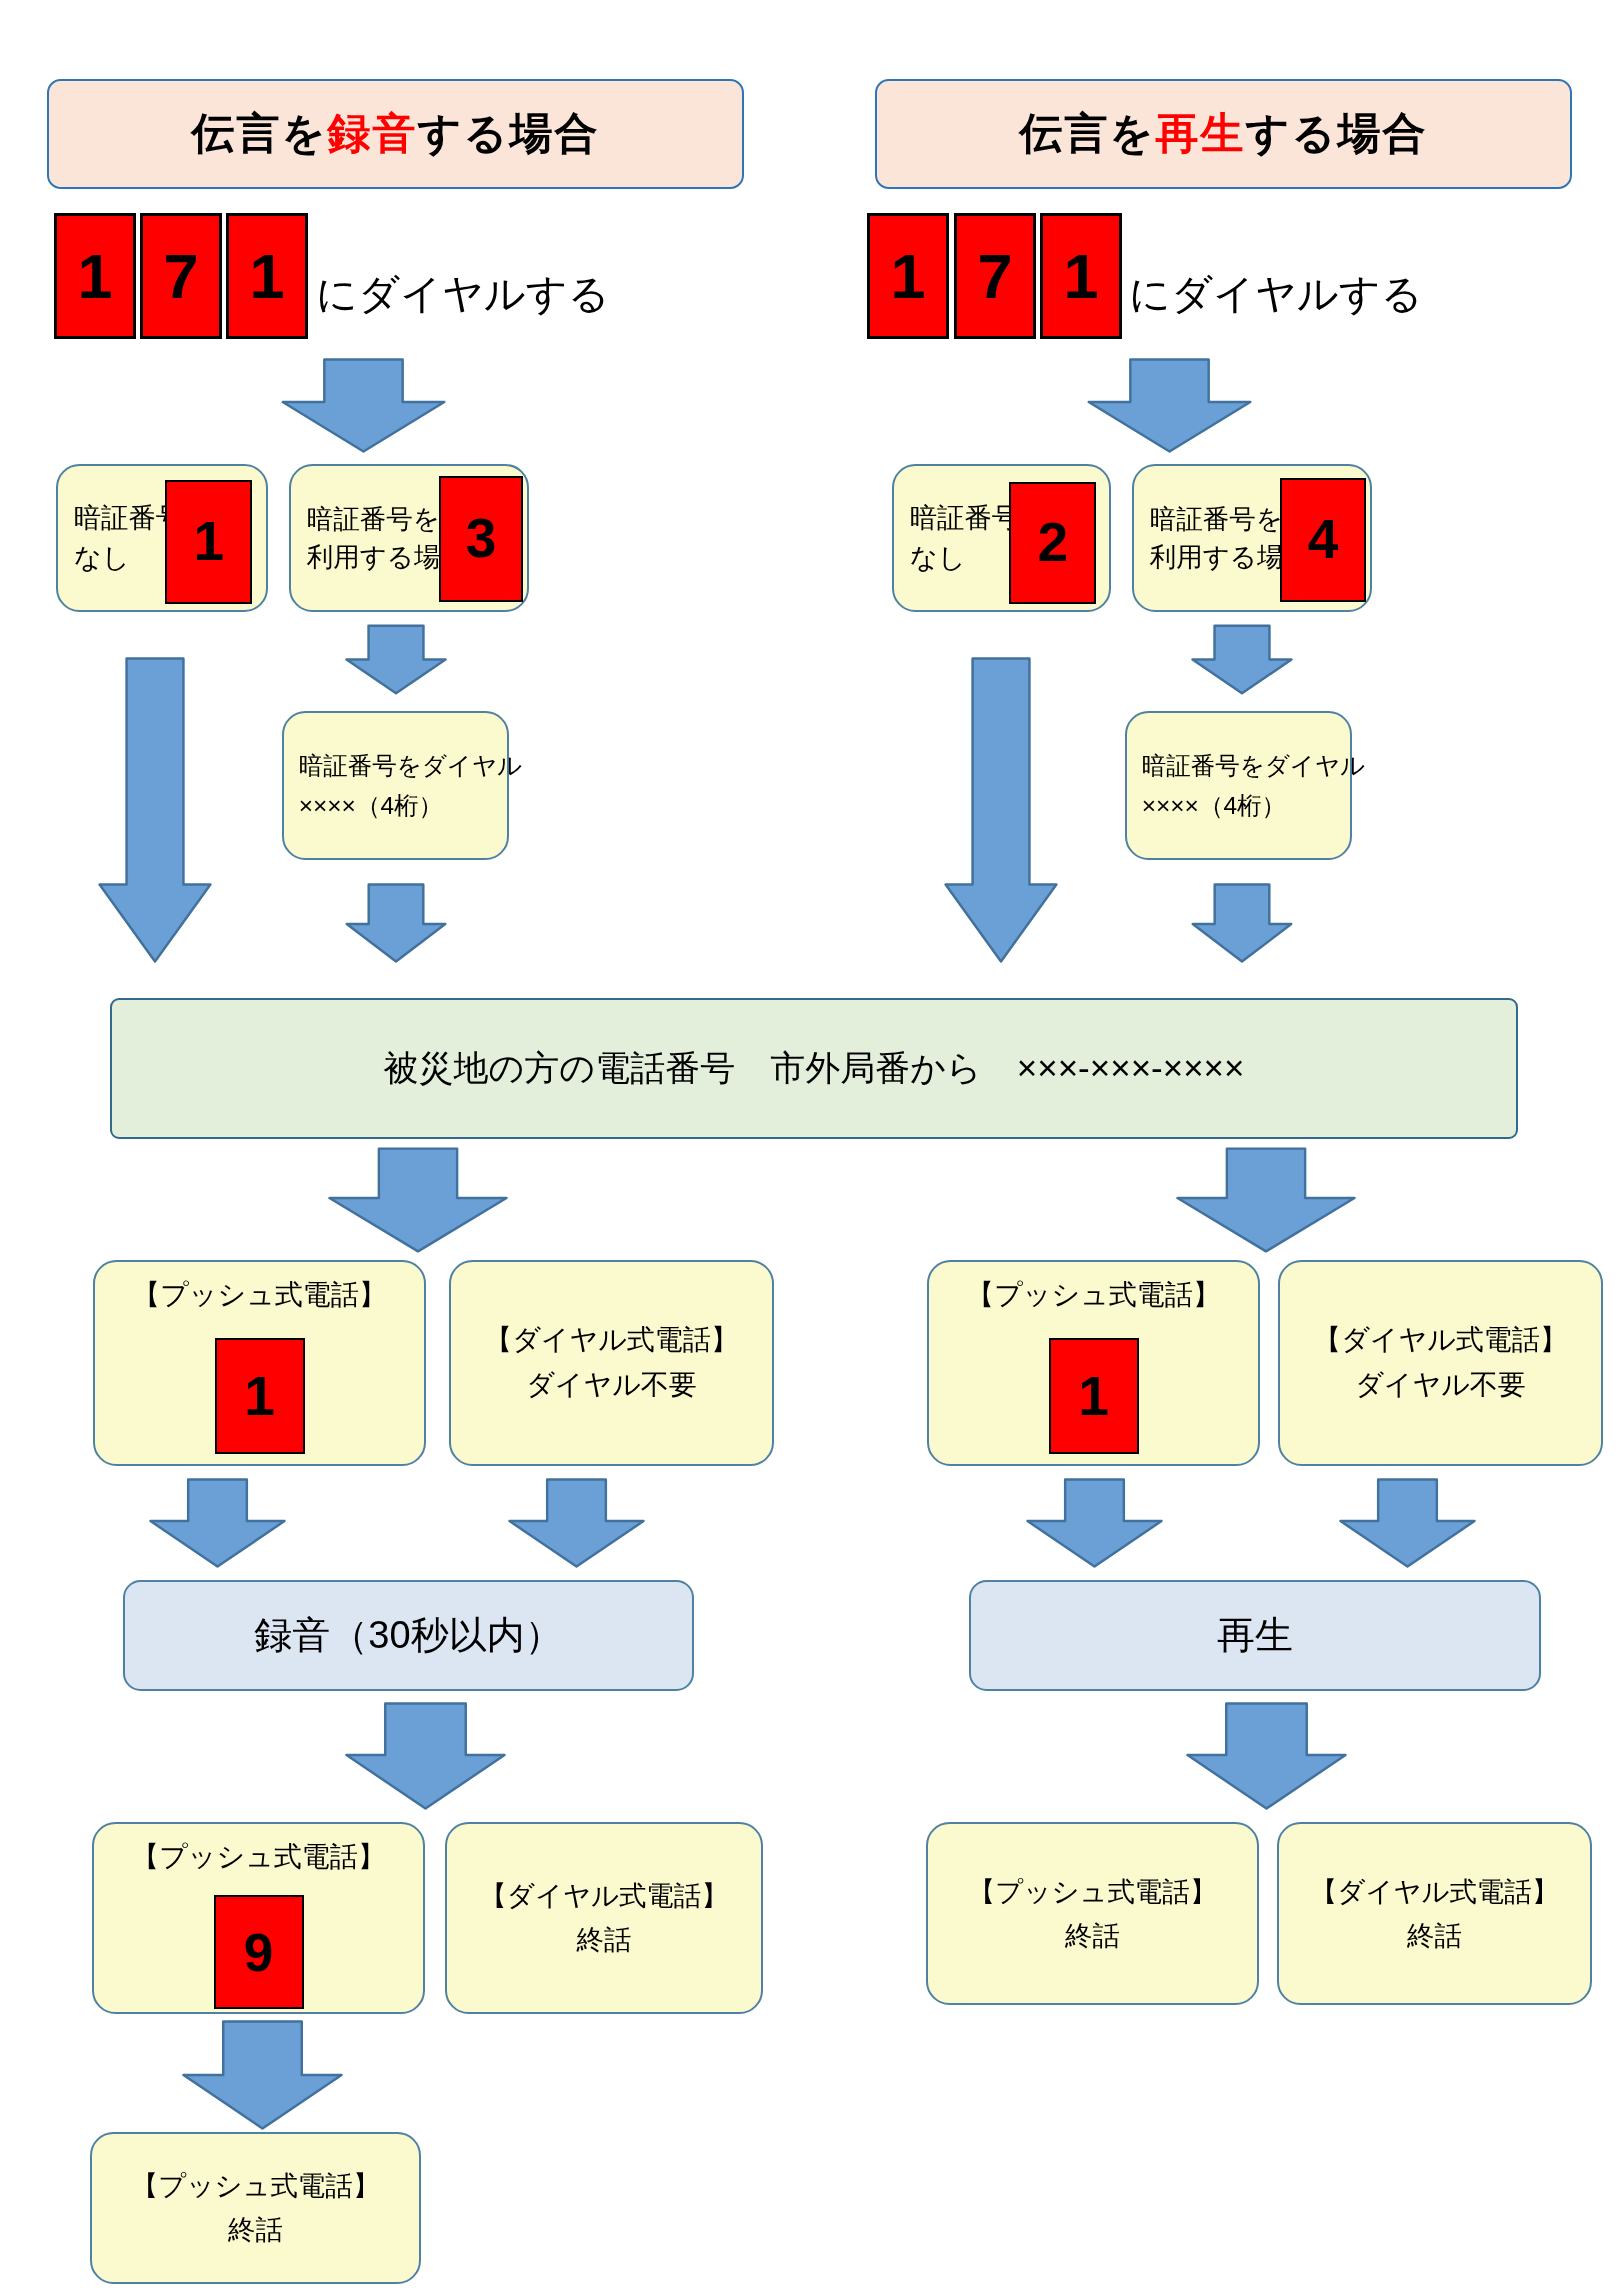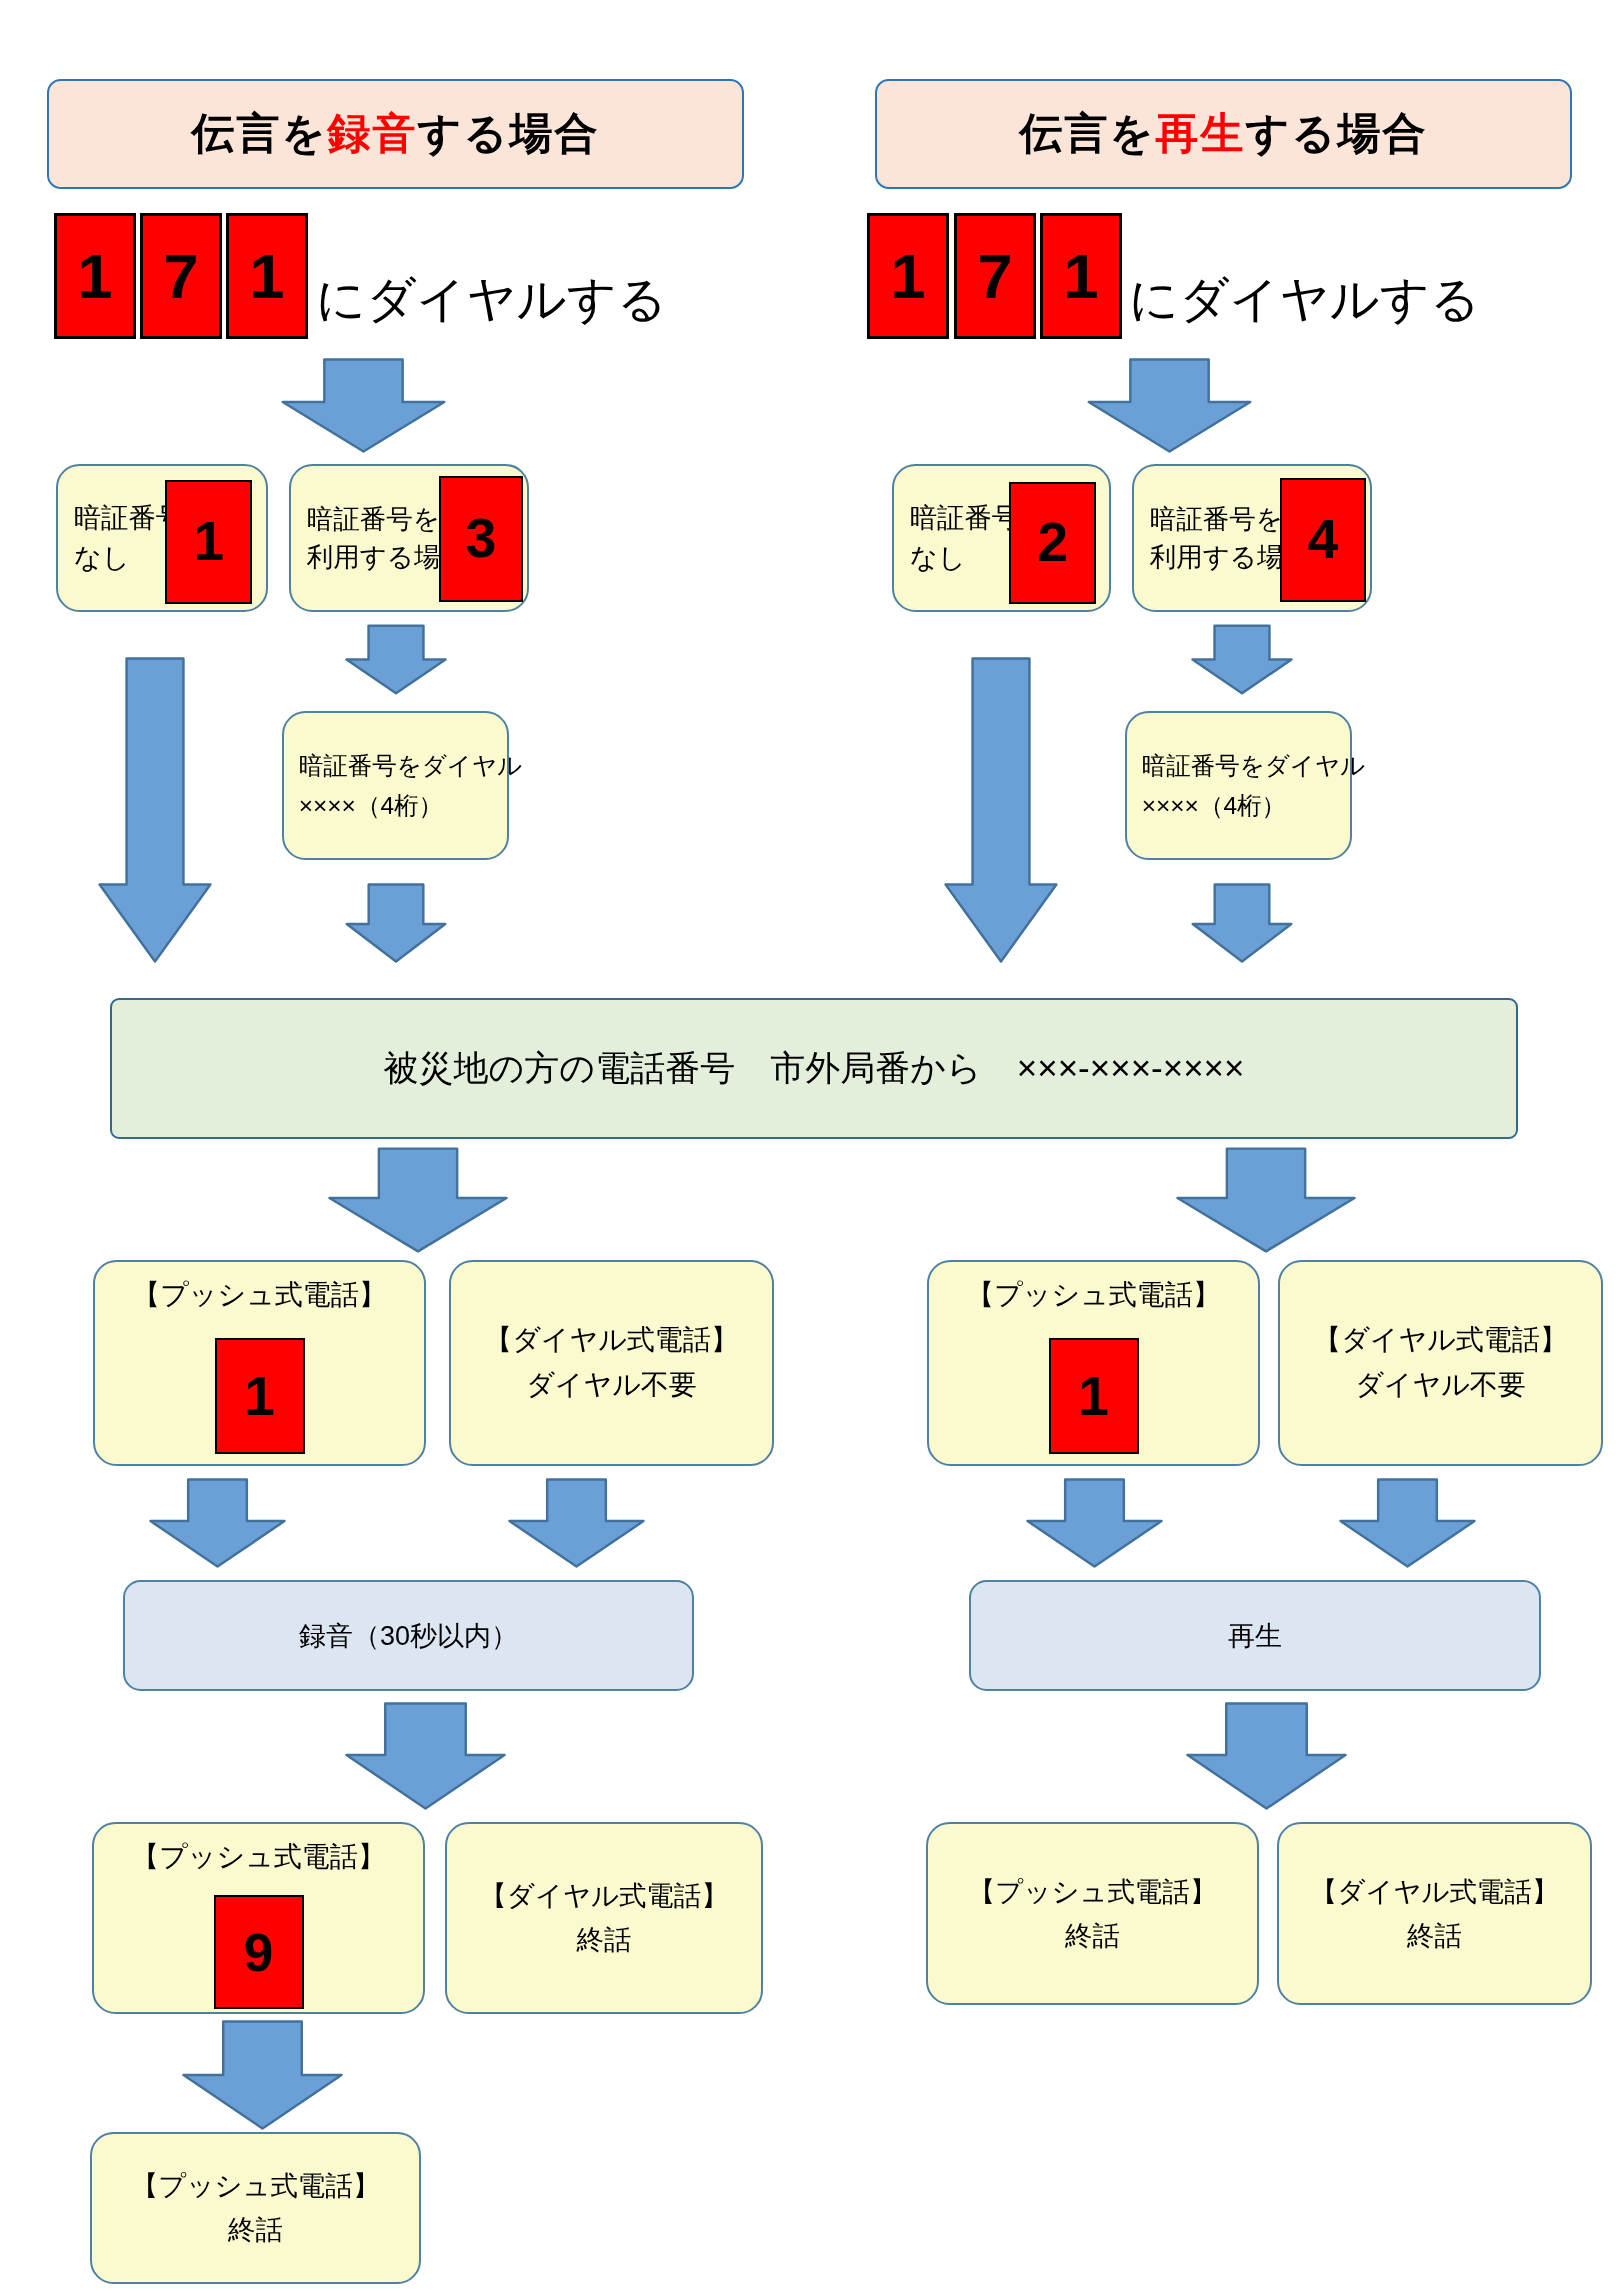"にダイヤルする" .dial-label { font-size: 49px -> 41px }
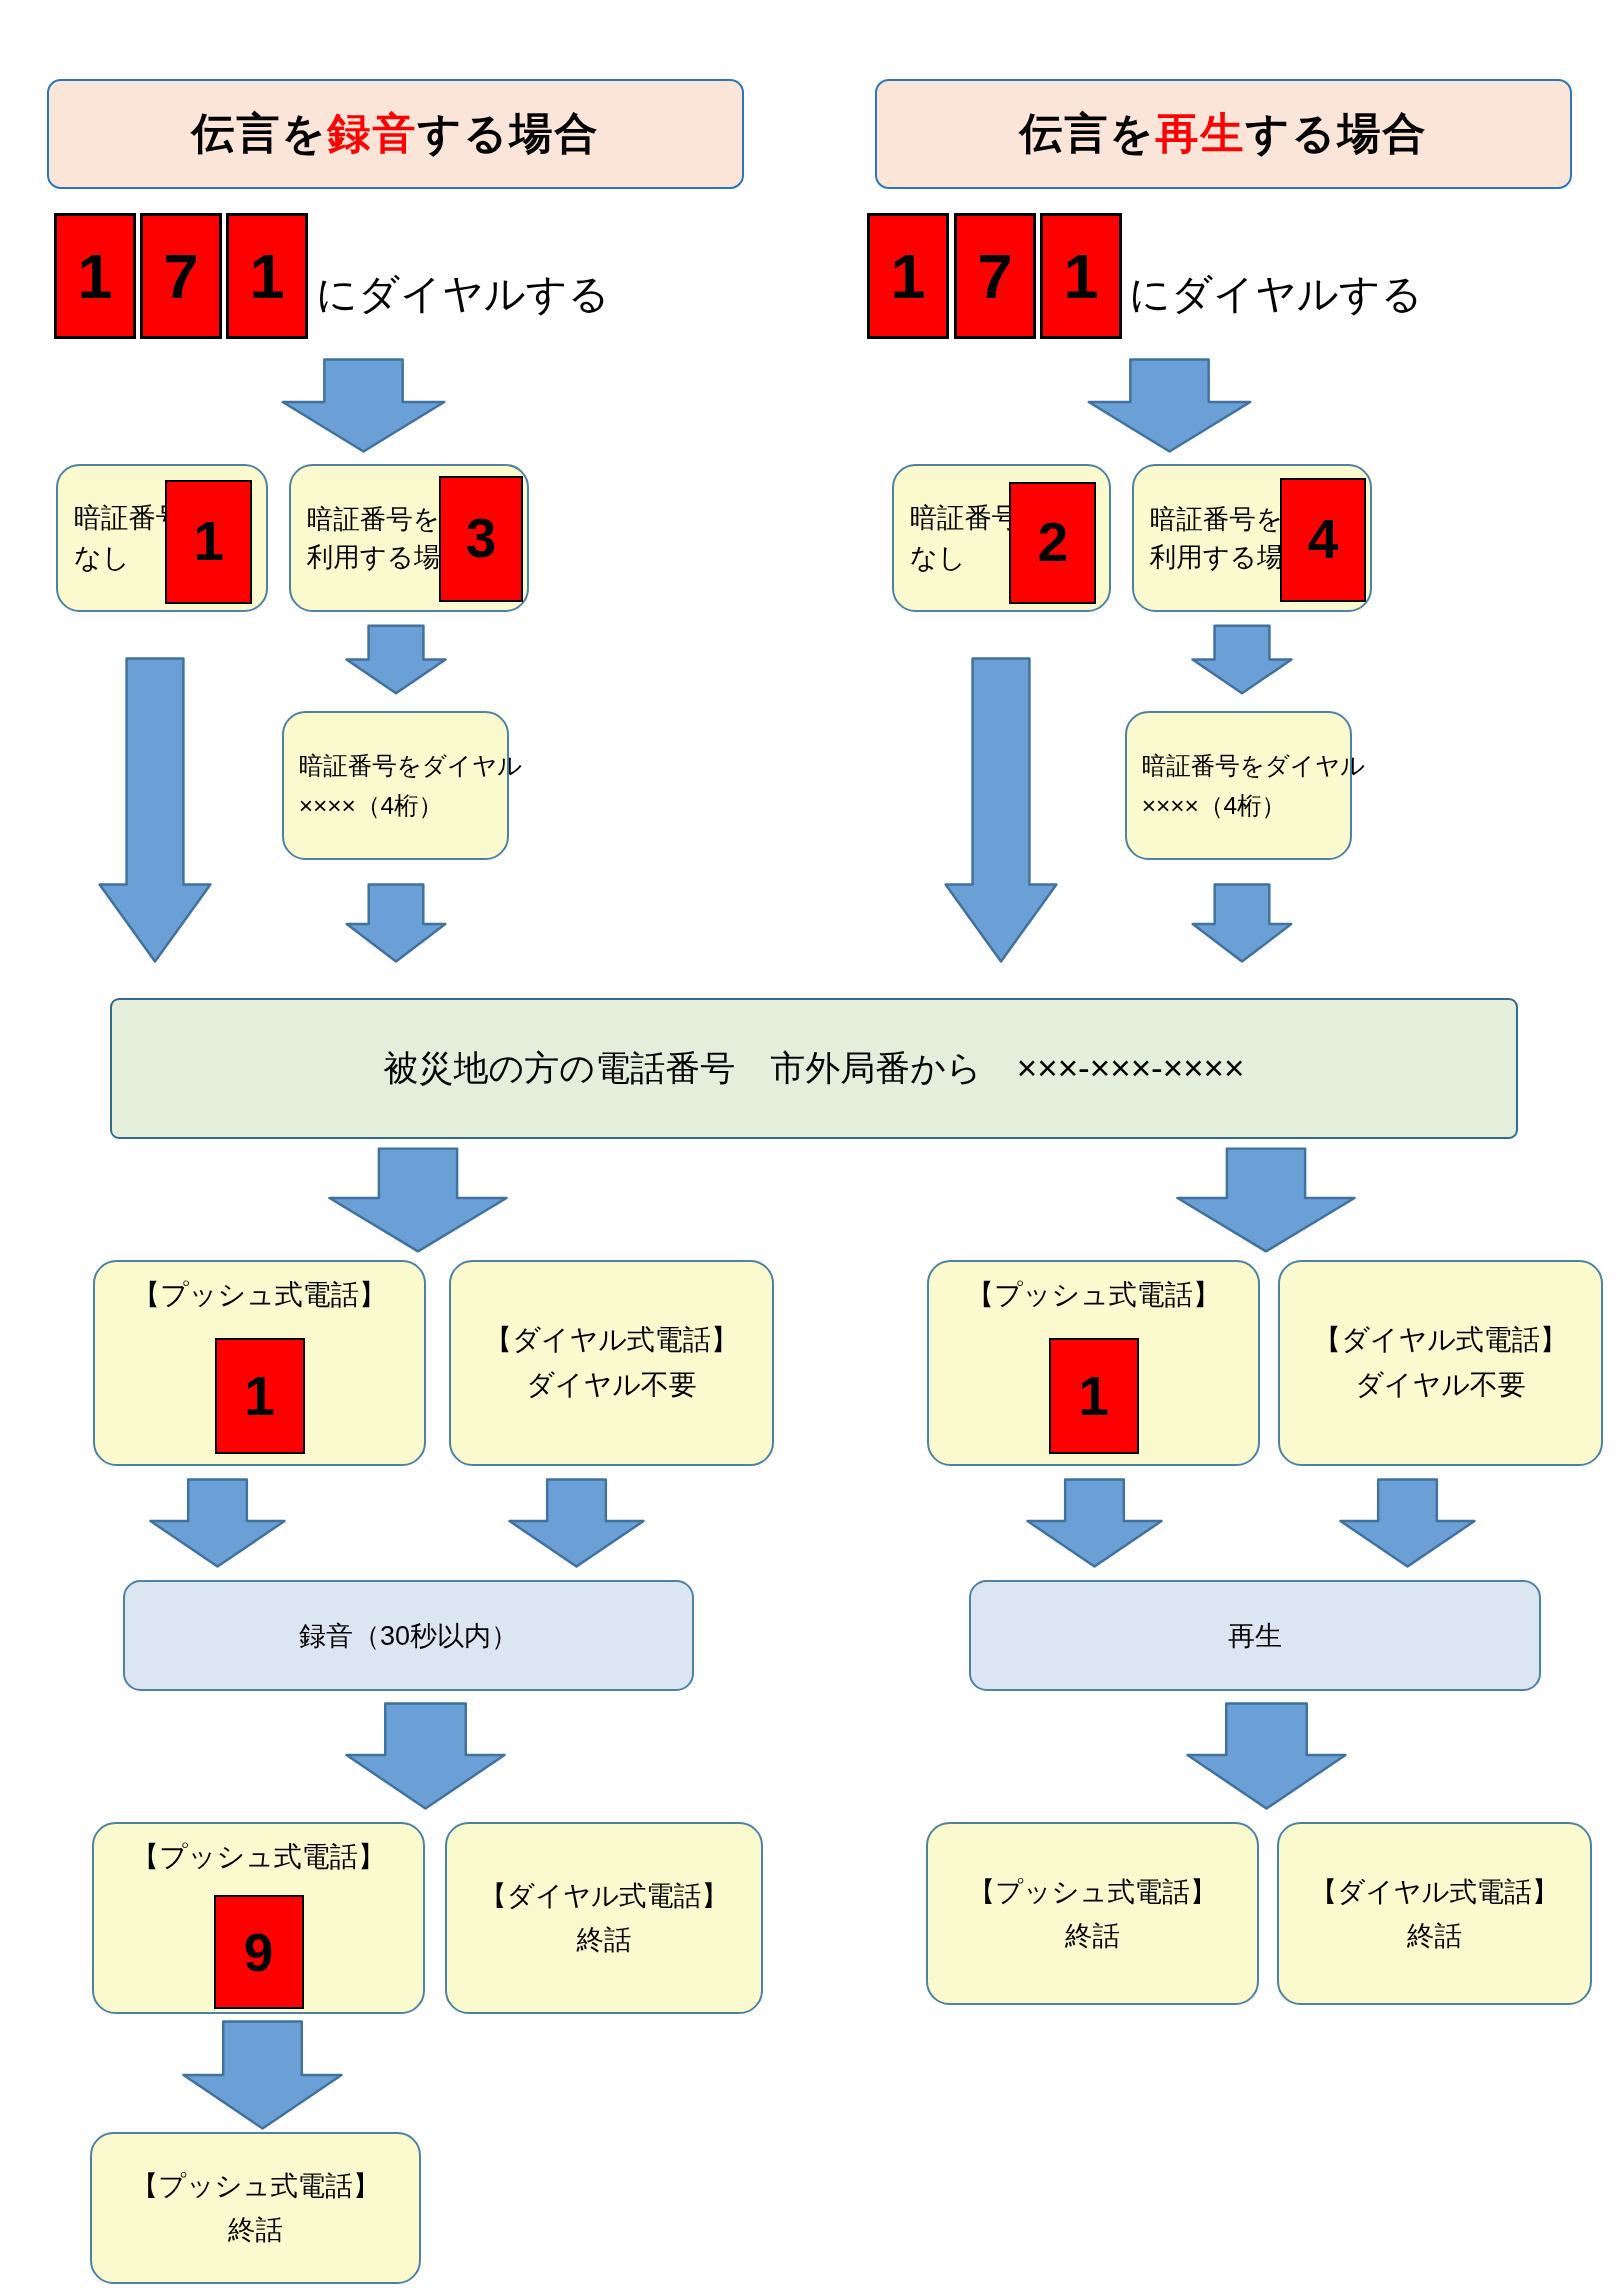"録音（30秒以内）" .abox { font-size: 27px -> 38px }
